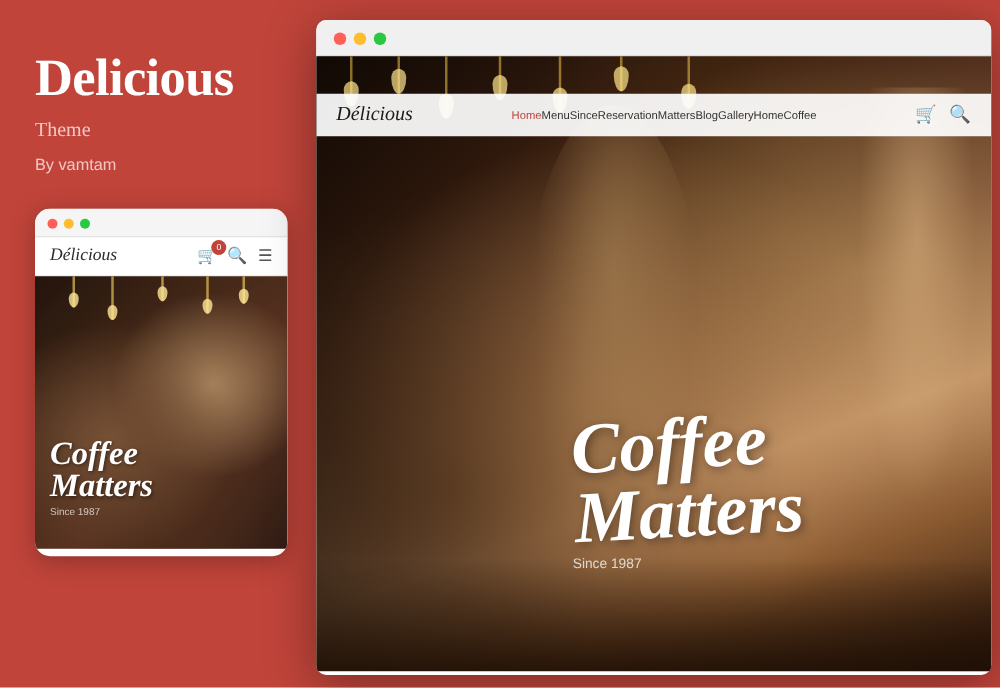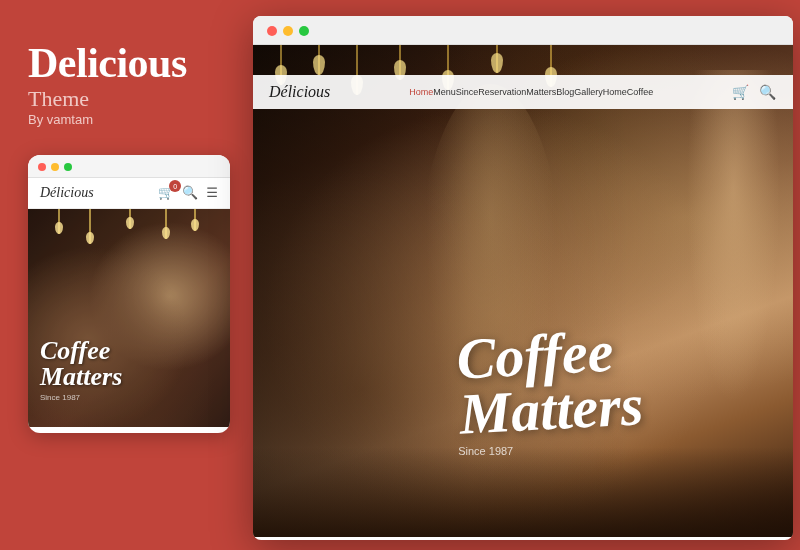"Theme" .theme-subtitle { font-size: 22px -> 16px; margin-top: 0 -> 10px }
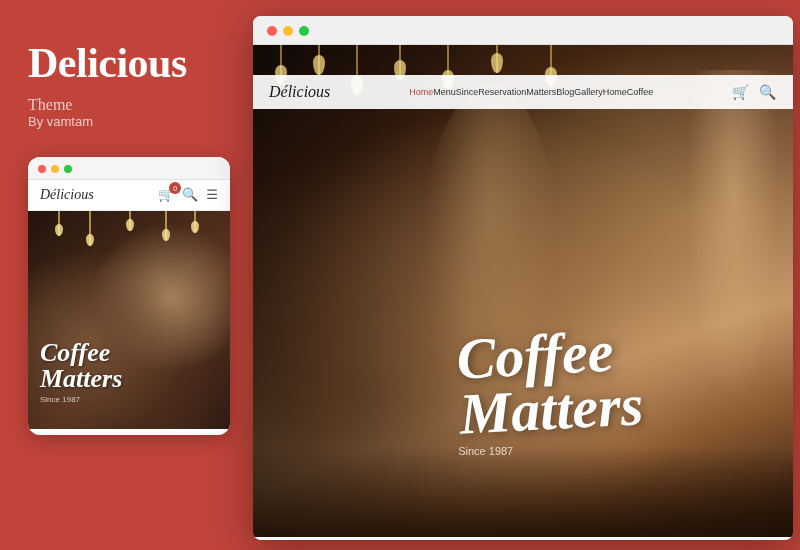"By vamtam" .theme-author { margin-top: none -> 10px }
